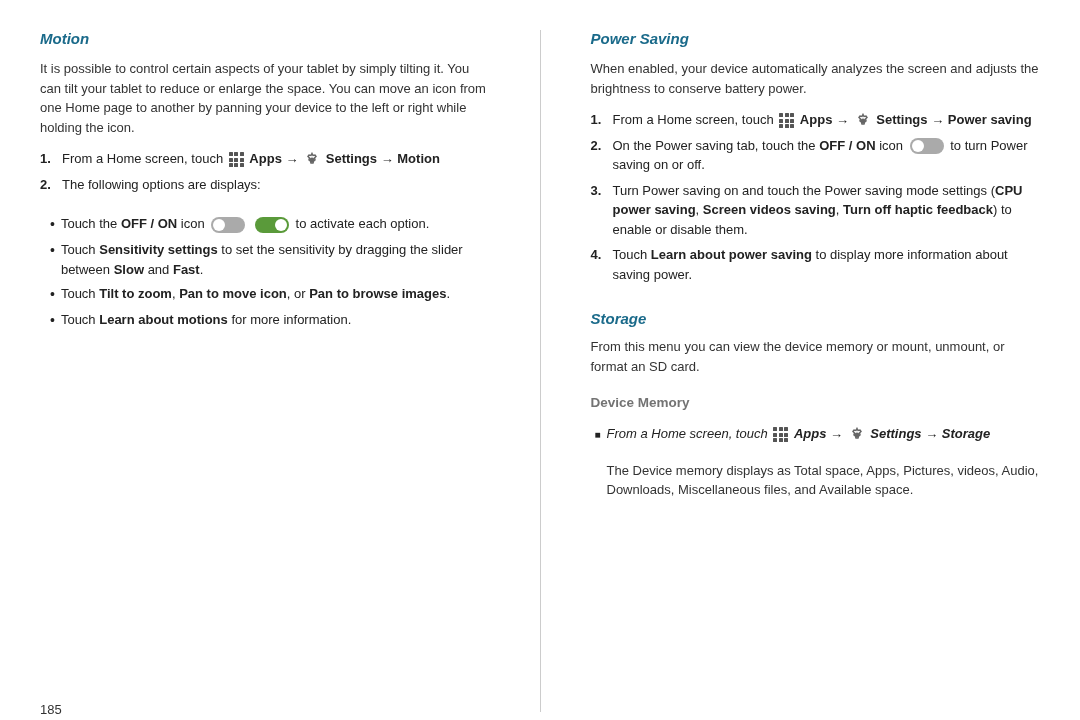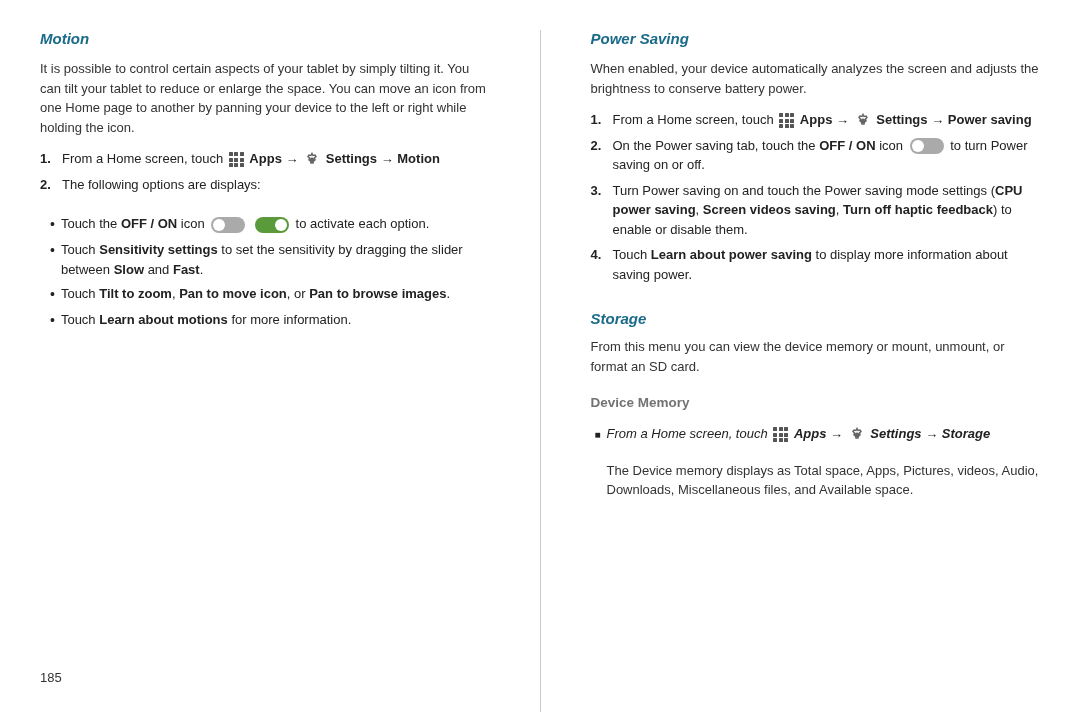"185" .page-num { bottom: 35px -> 3px }
